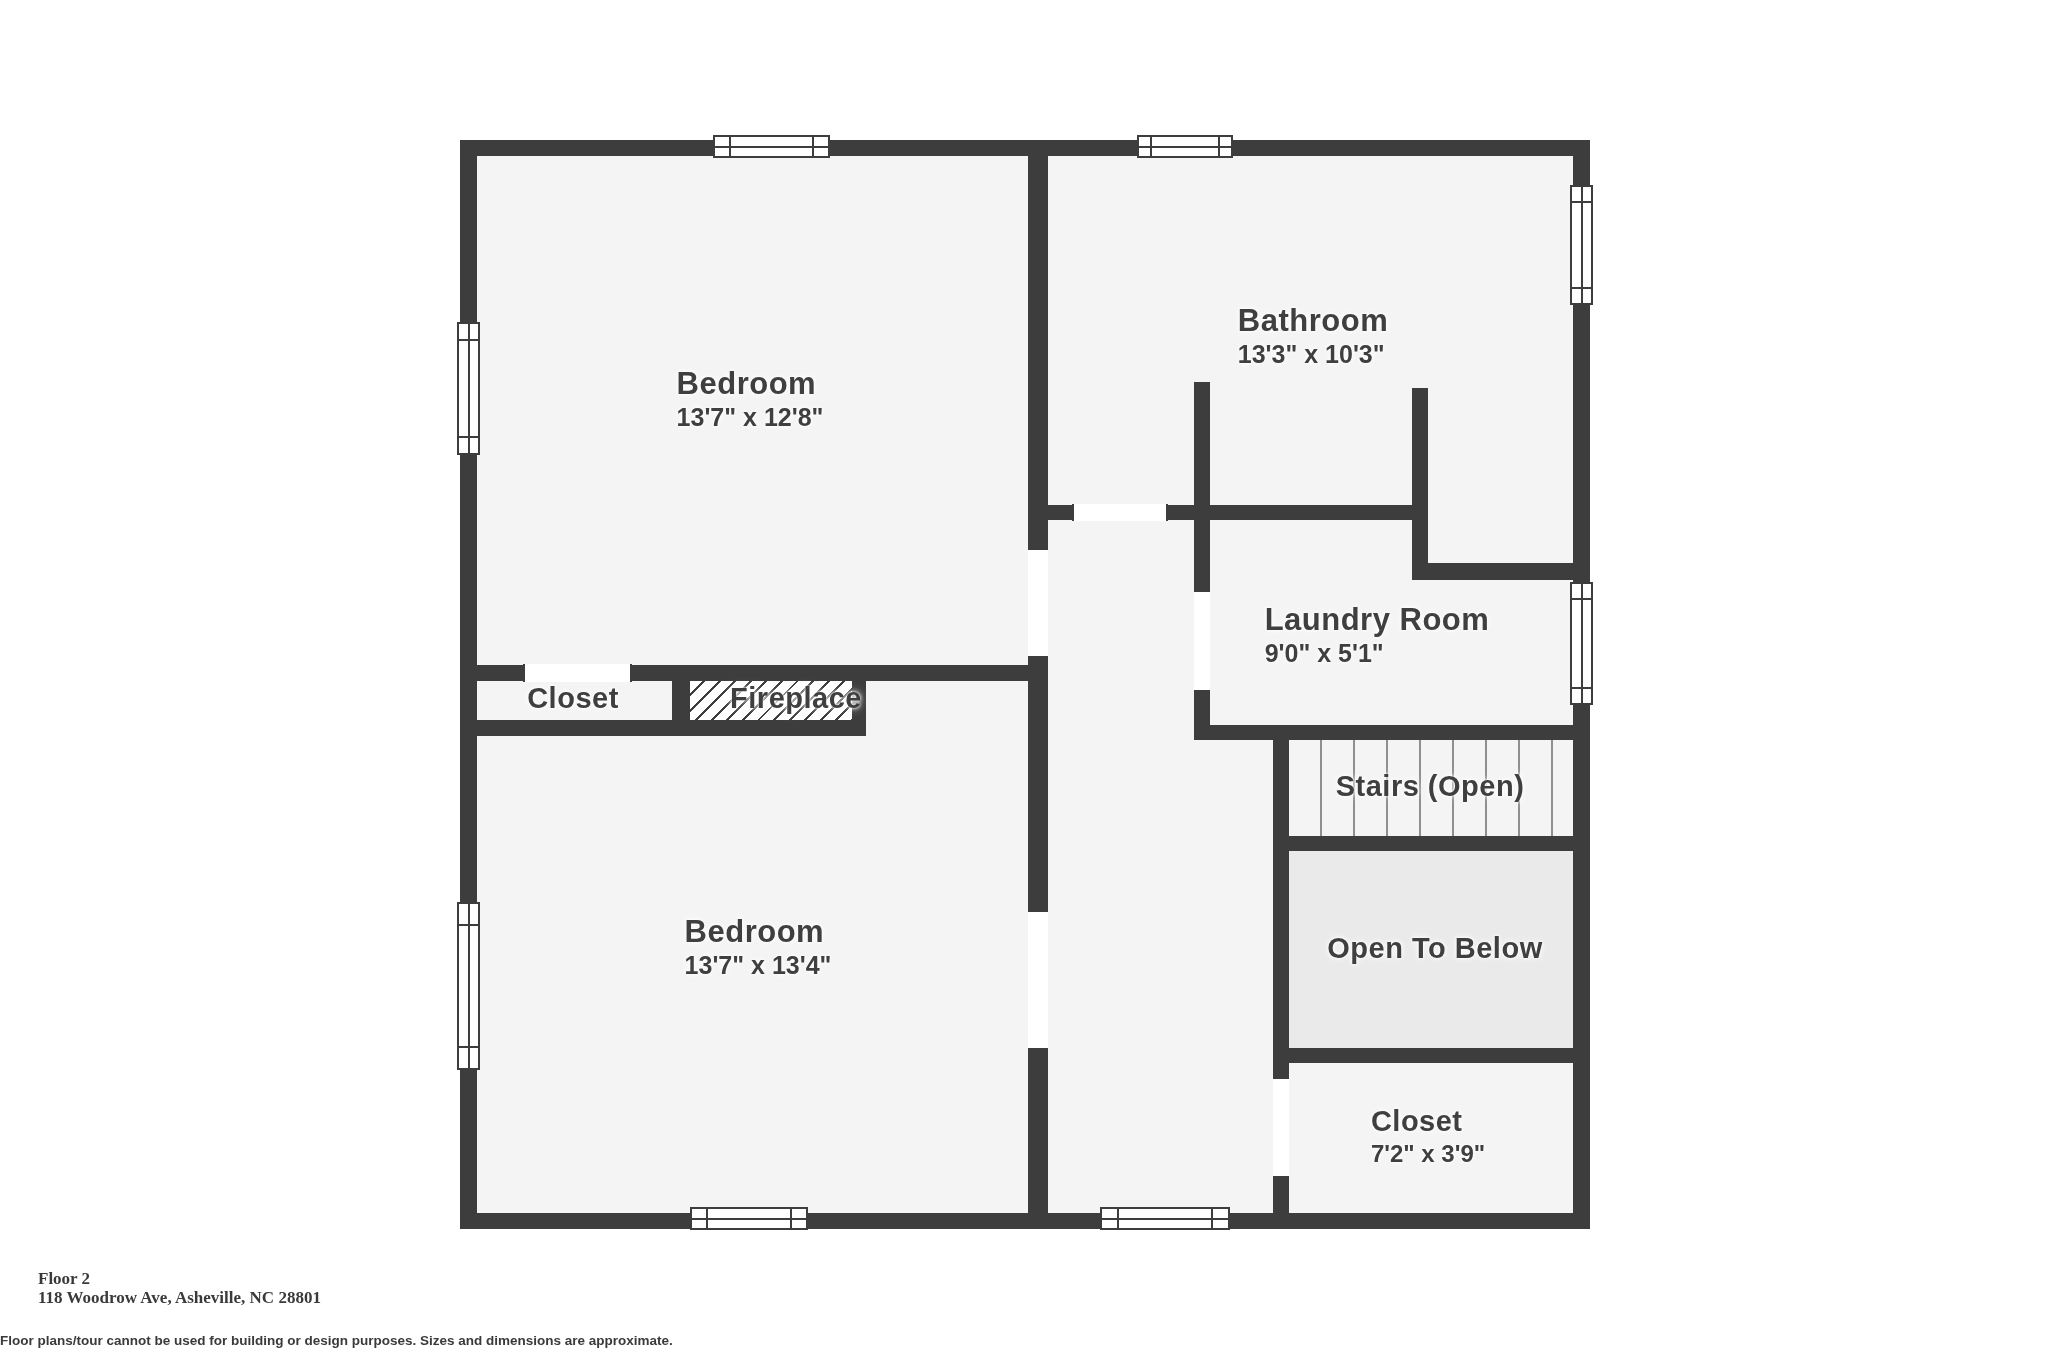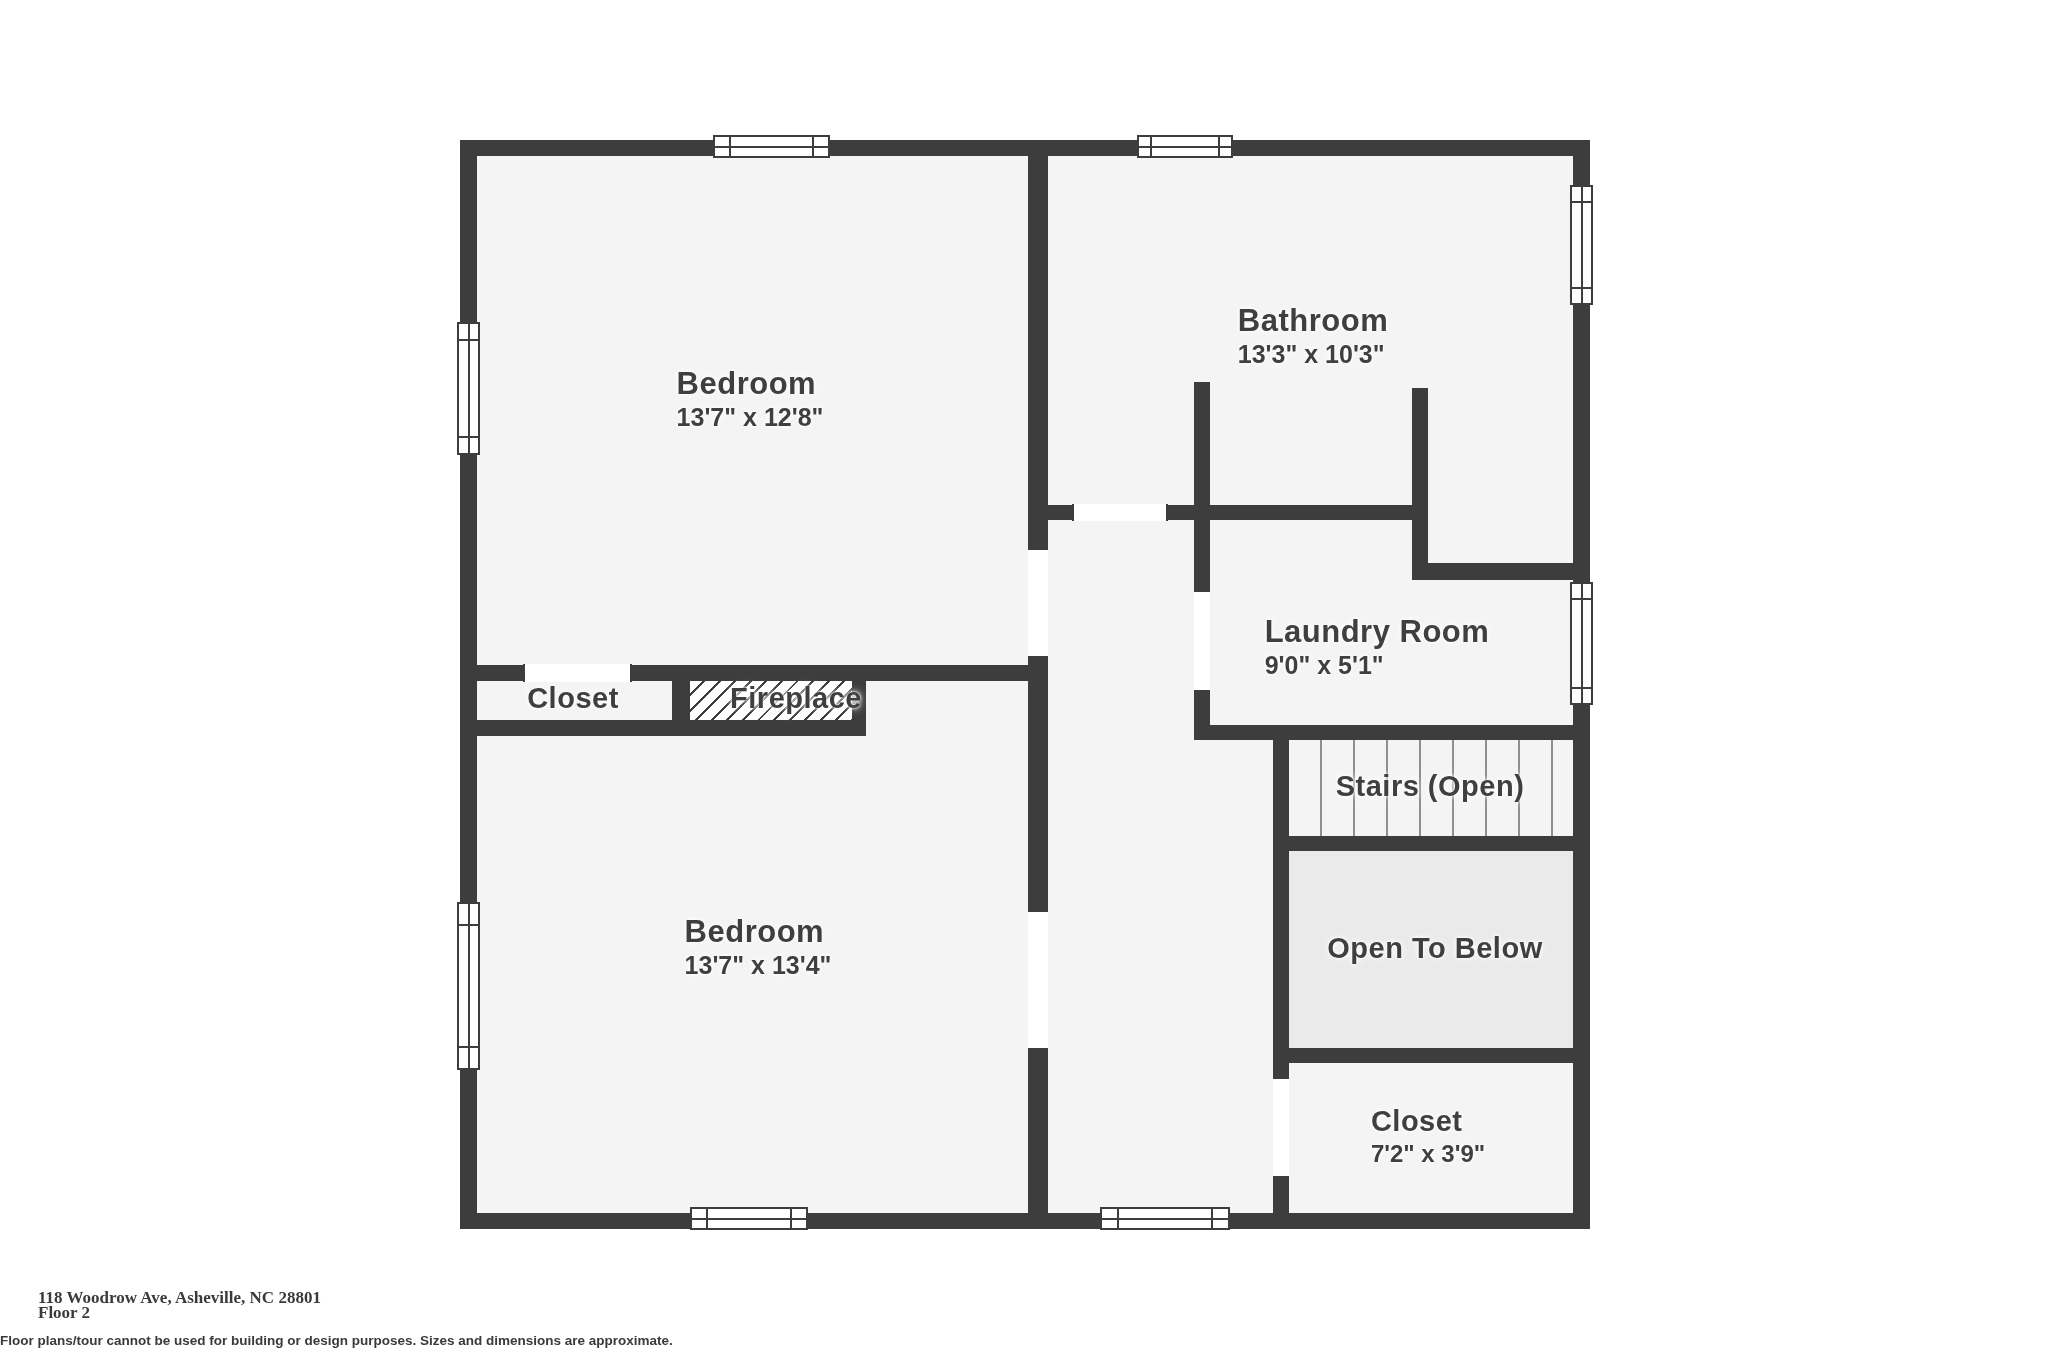"Laundry Room" div.room-label { margin-top: 12px -> none }
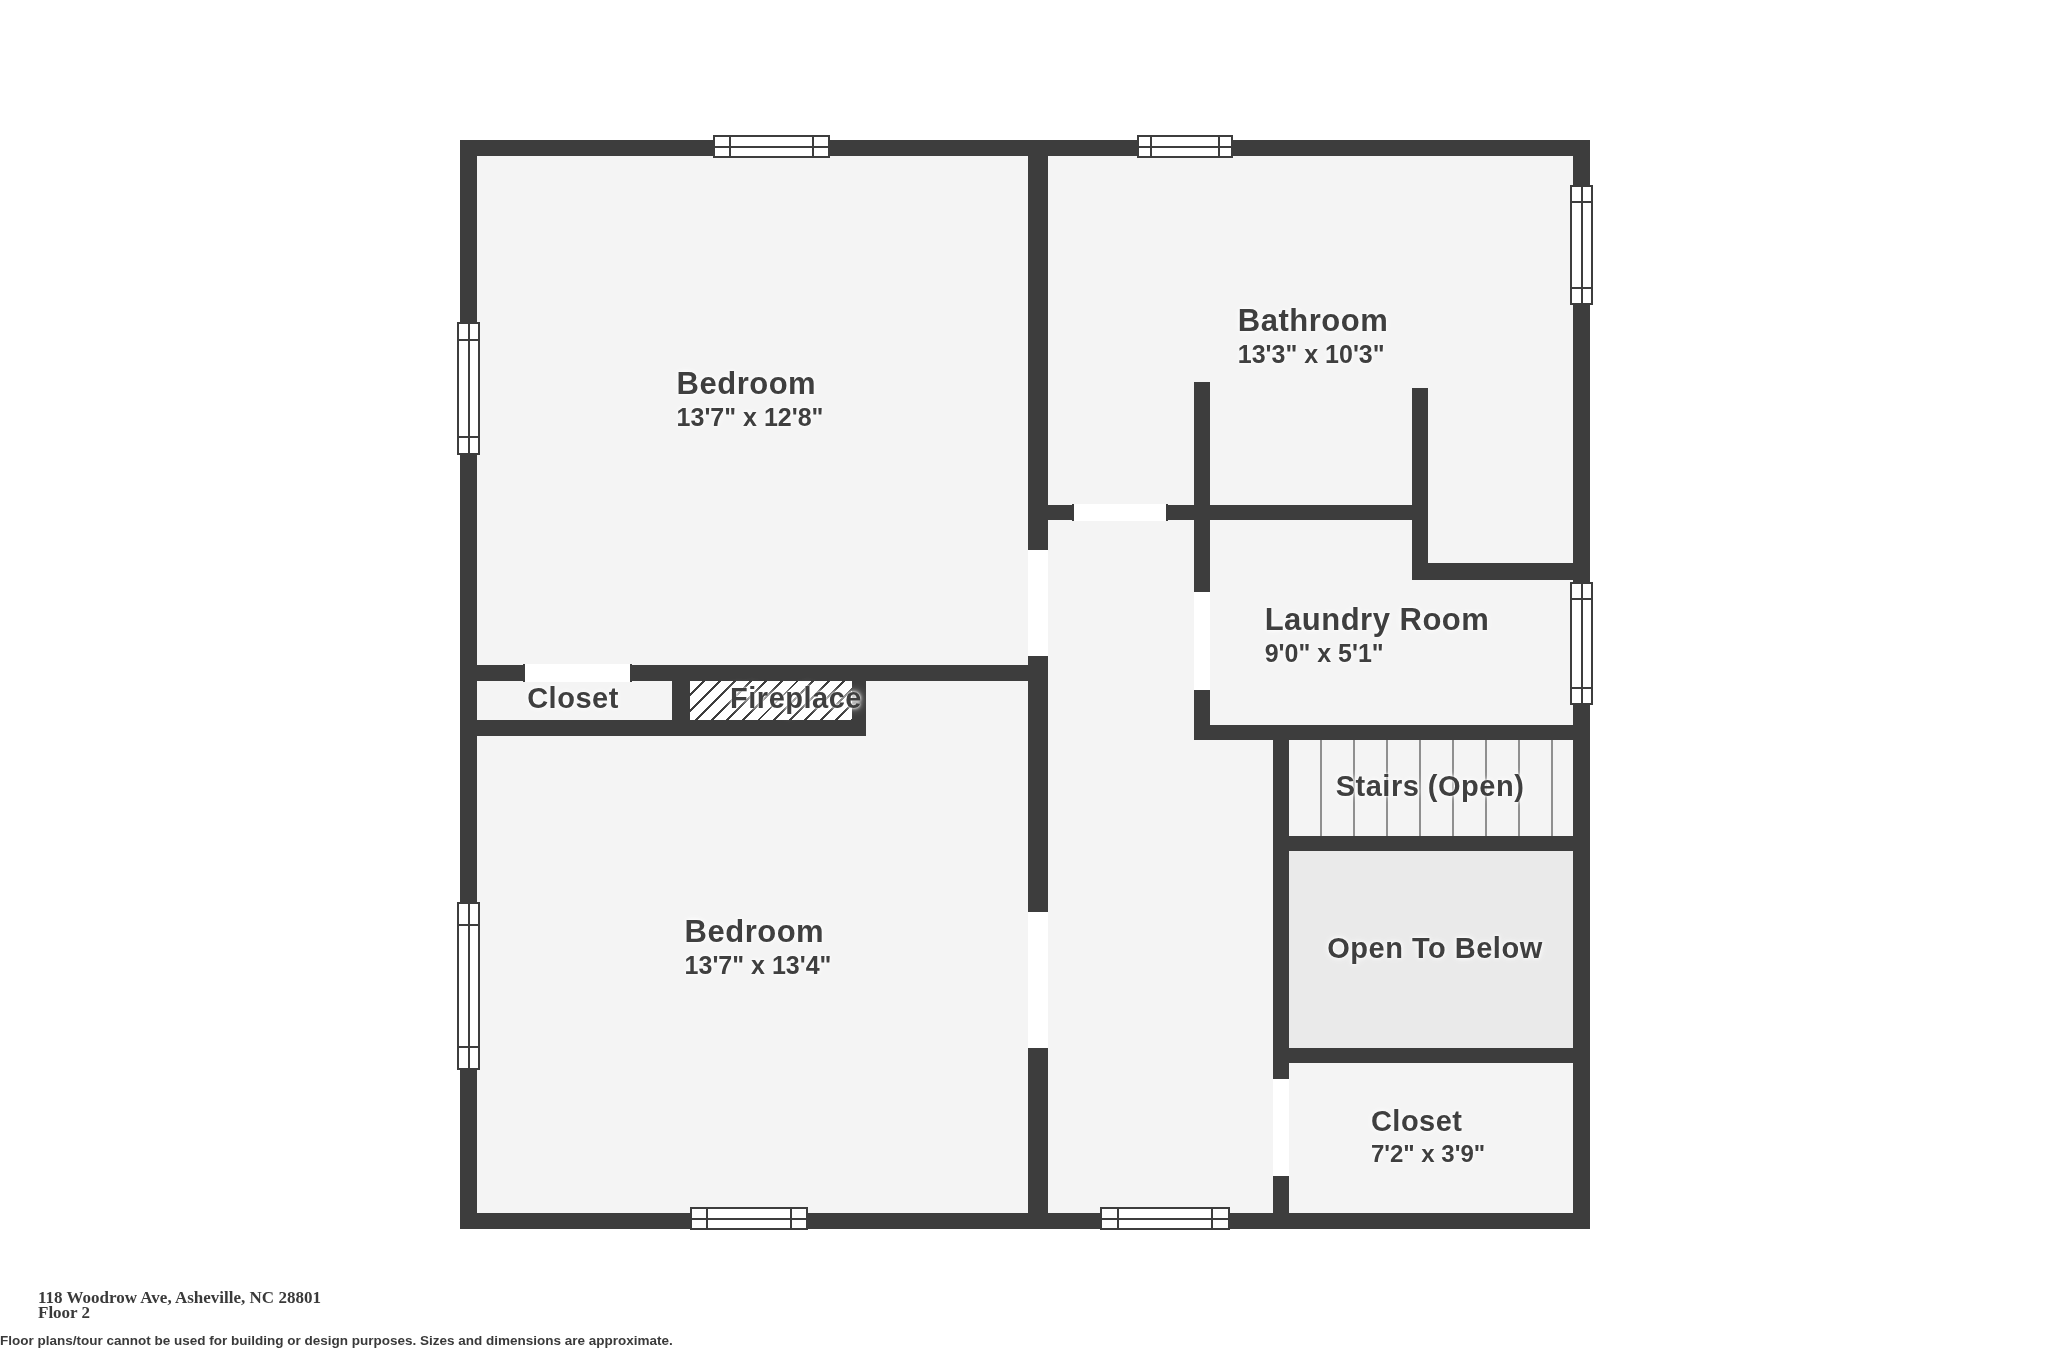"Floor 2" div.footer-floor { top: 1303px -> 1269px }
